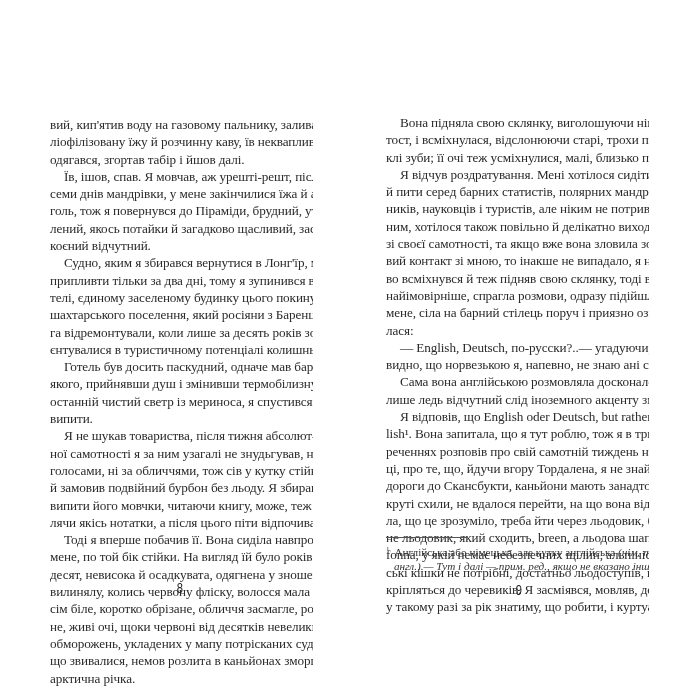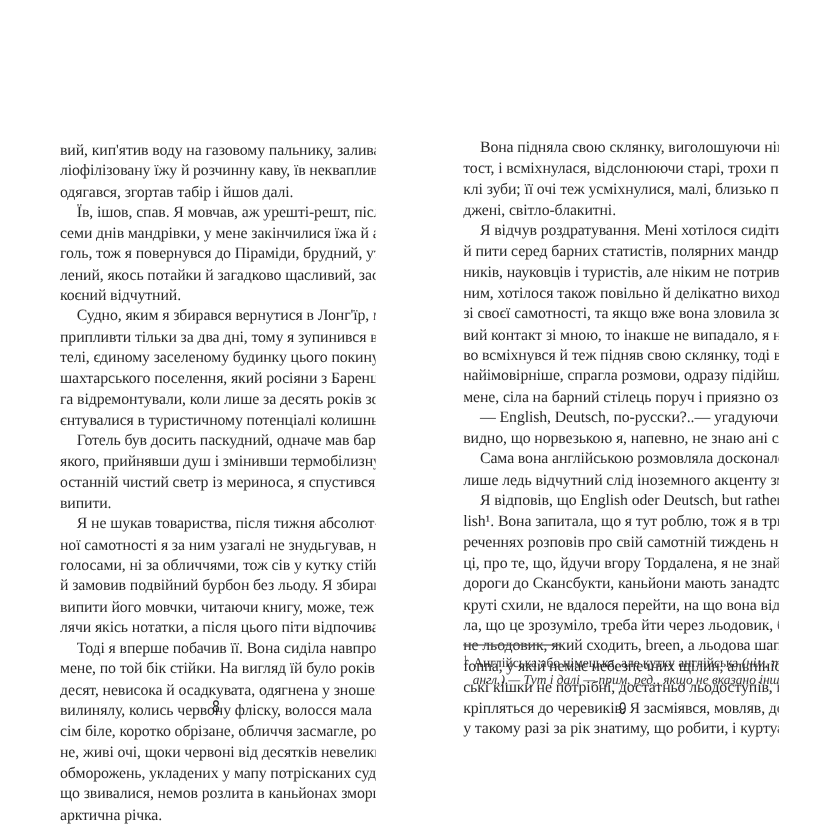"джені, світло-блакитні." span.line { html: <span>джені, світло-блакитні.</span> -> none }
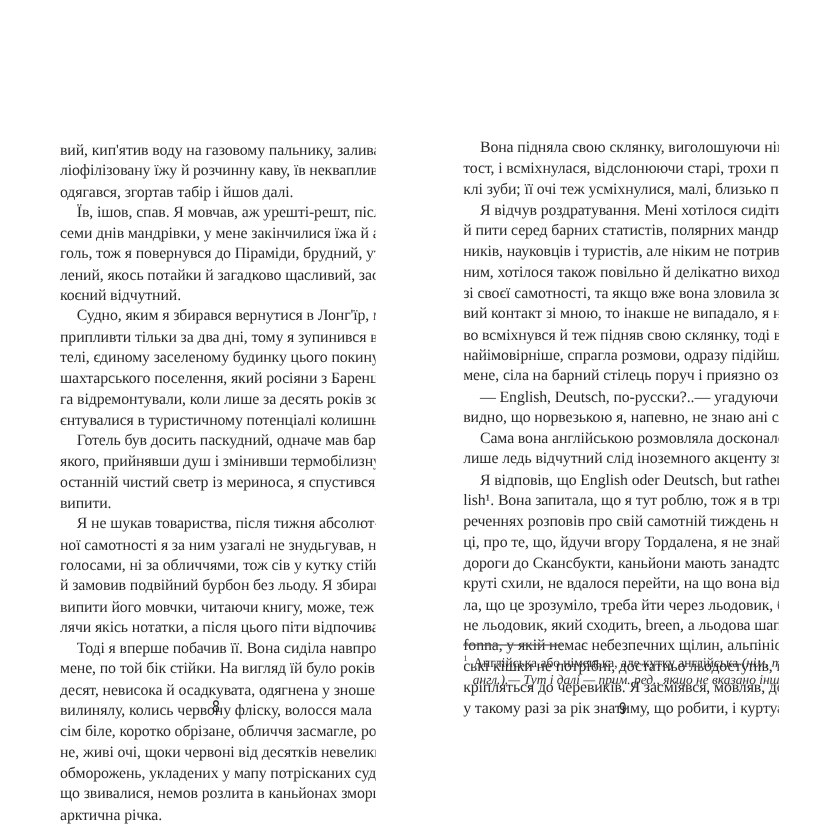"лася:" span.line { html: none -> <span>лася:</span> }
